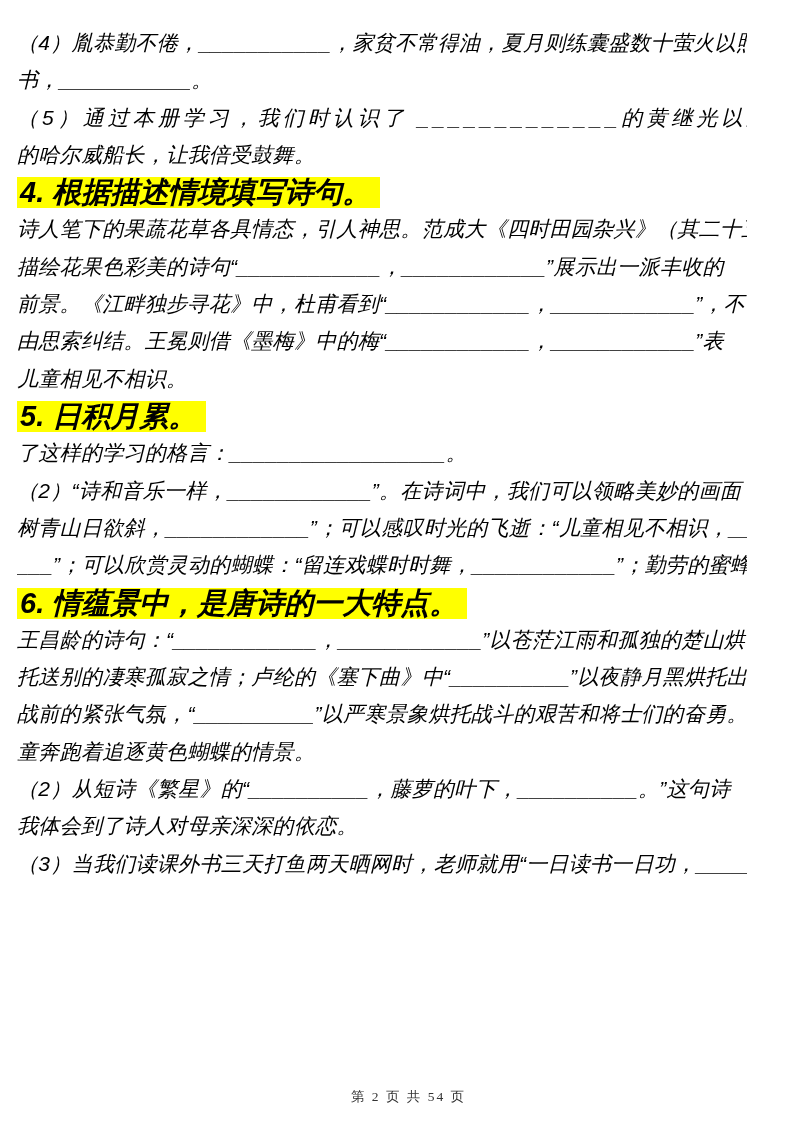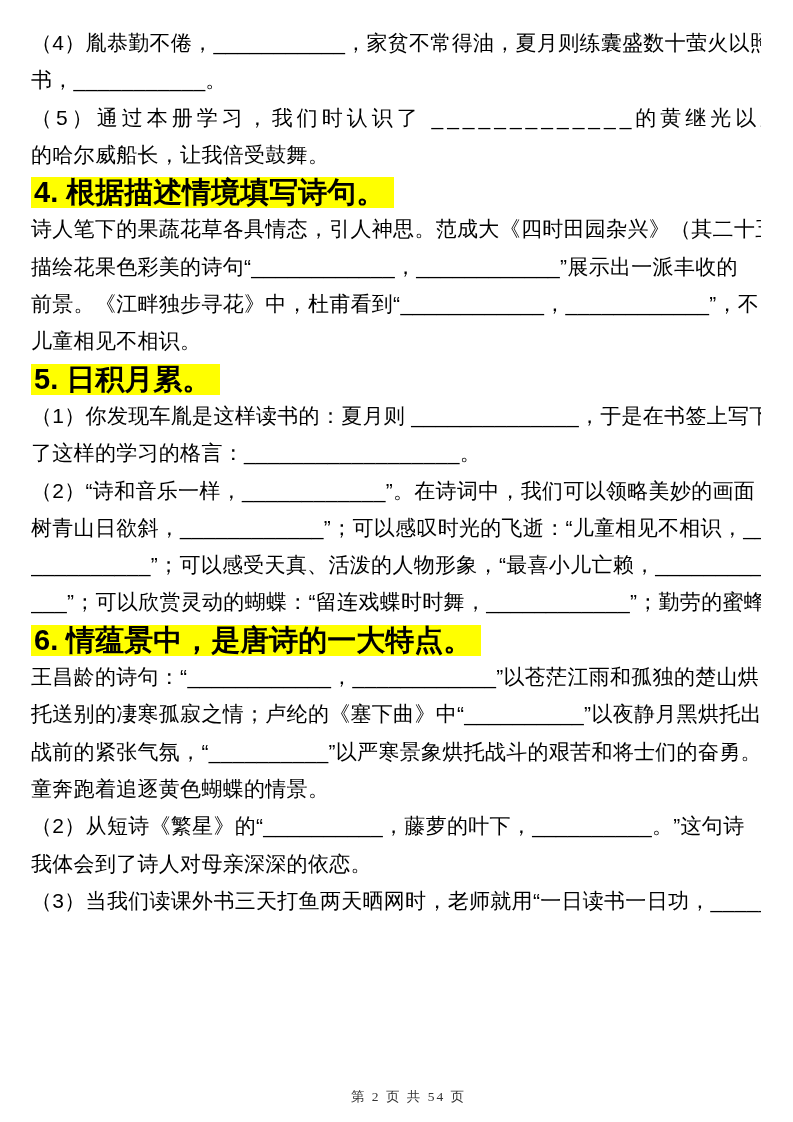"（4）胤恭勤不倦，___________，家贫不常得油，夏月则练囊盛数十萤火以照" .content { font-style: none -> italic; left: 31px -> 17px }
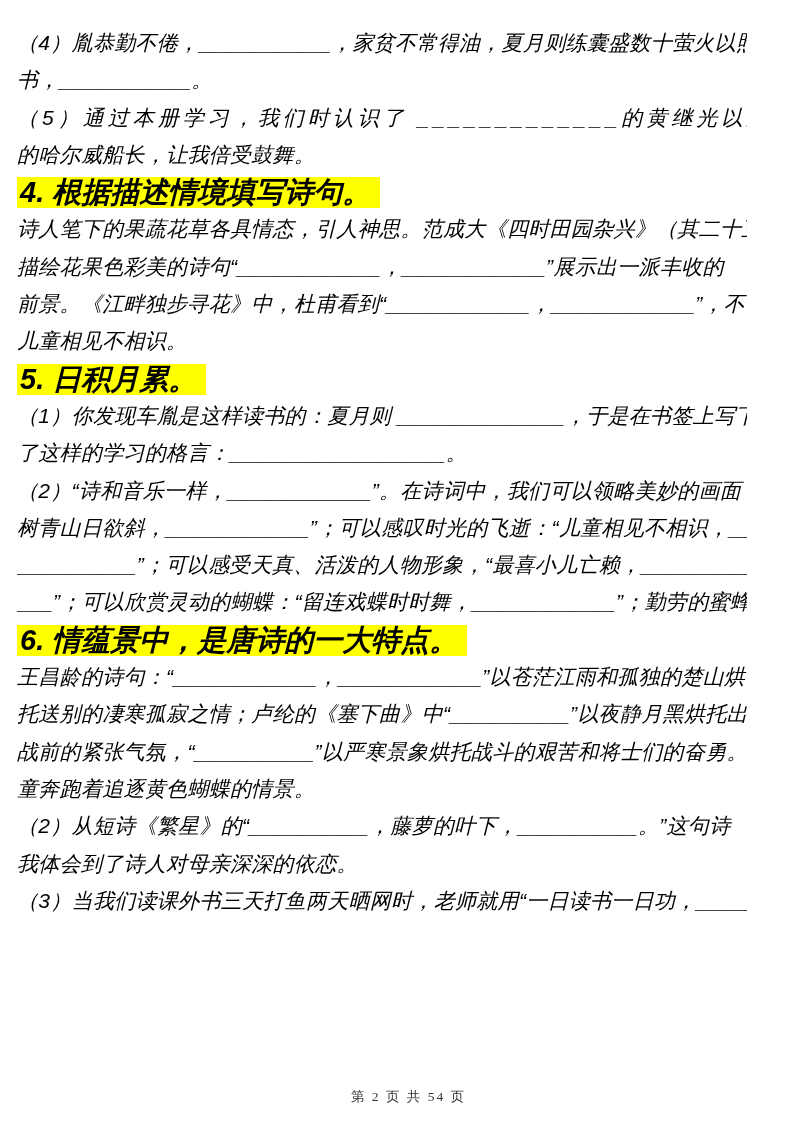"由思索纠结。王冕则借《墨梅》中的梅“____________，_________" div.line { html: none -> <div>由思索纠结。王冕则借《墨梅》中的梅“____________，____________”表</div> }
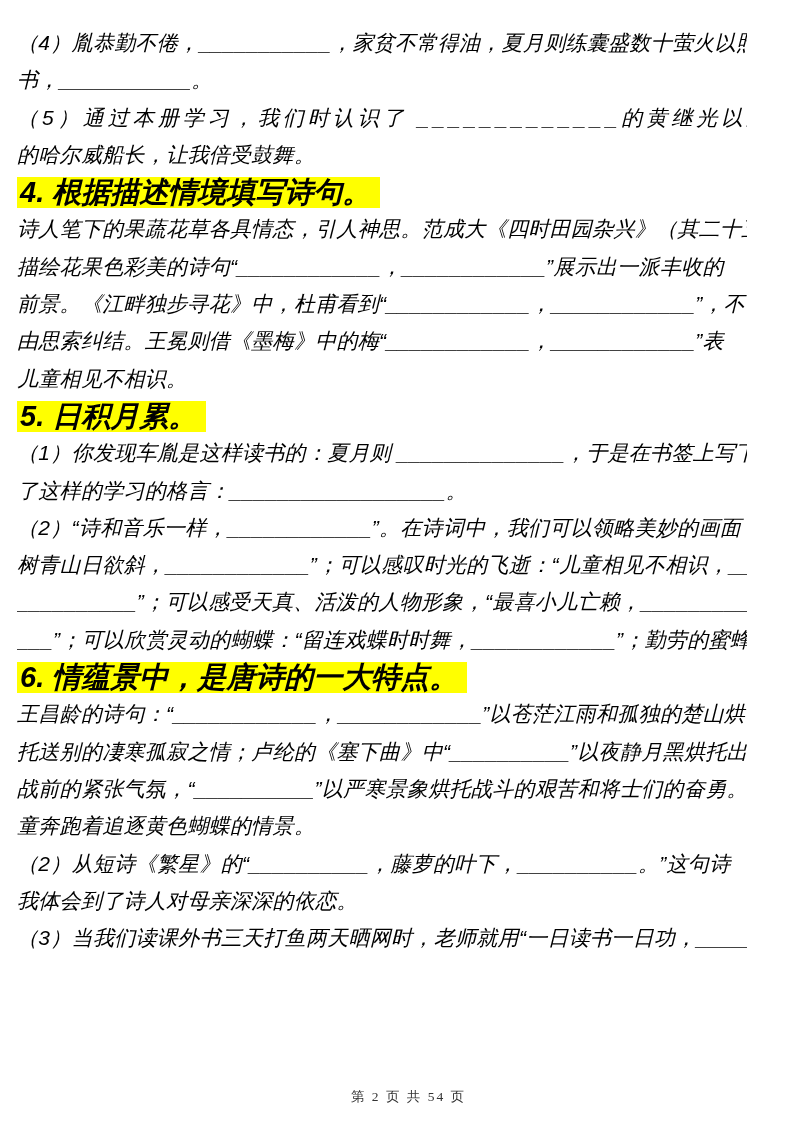"（1）你发现车胤是这样读书的：夏月则" div.line { html: <div>（1）你发现车胤是这样读书的：夏月则 ______________，于是在书签上写下</div> -> none }
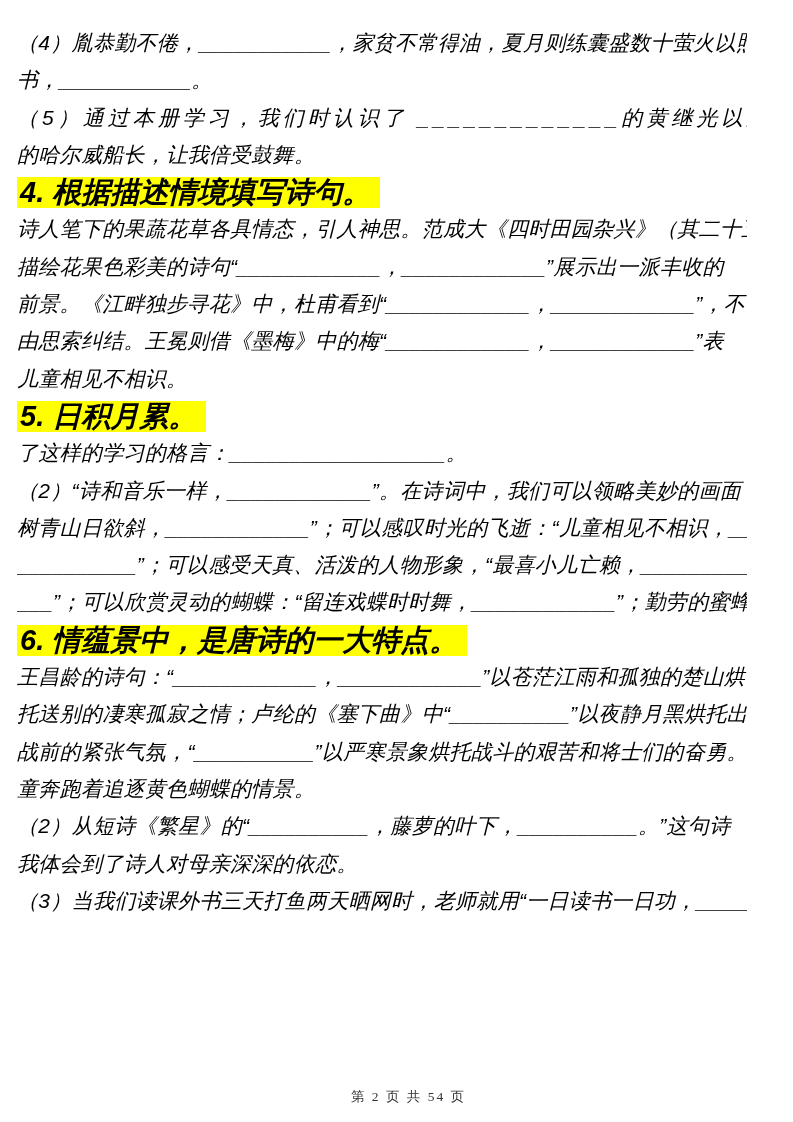"__________”；可以感受天真、活泼的人物形象，“最喜小儿亡赖，_____" div.line { html: <div>__________”；可以感受天真、活泼的人物形象，“最喜小儿亡赖，_________</div> -> none }
